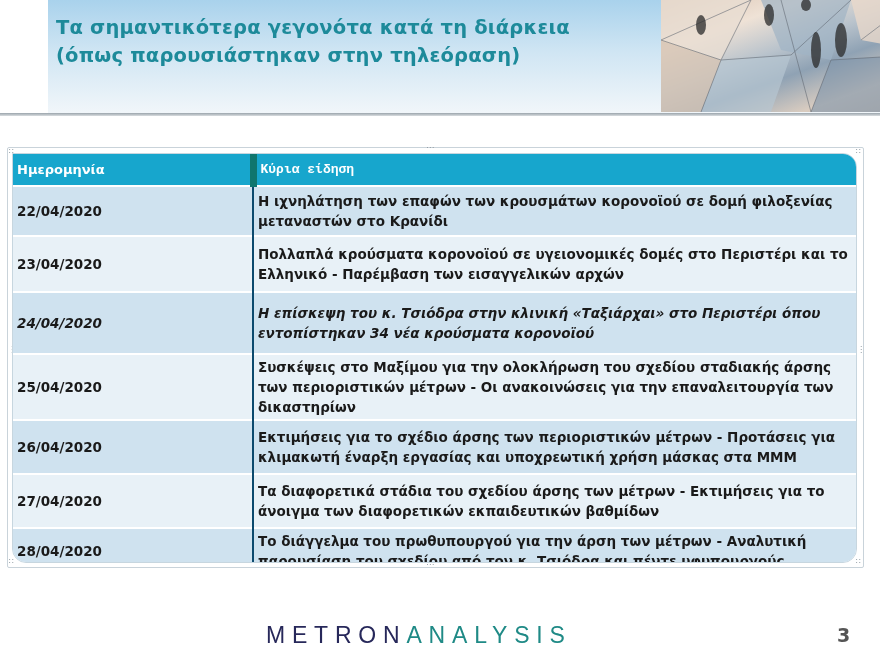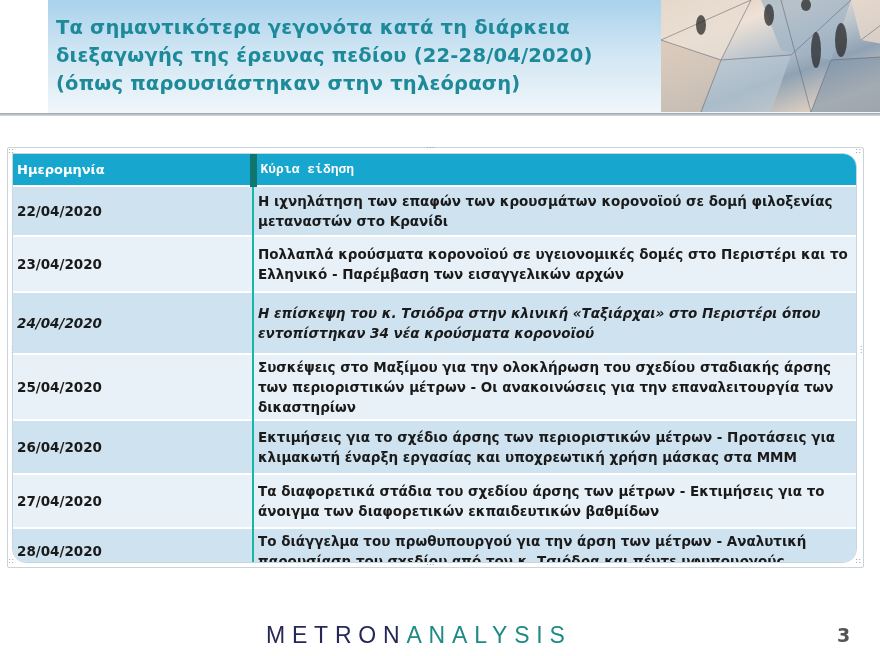"διεξαγωγής της έρευνας πεδίου" span { html: <span>διεξαγωγής της έρευνας πεδίου (22-28/04/2020)</span> -> none }
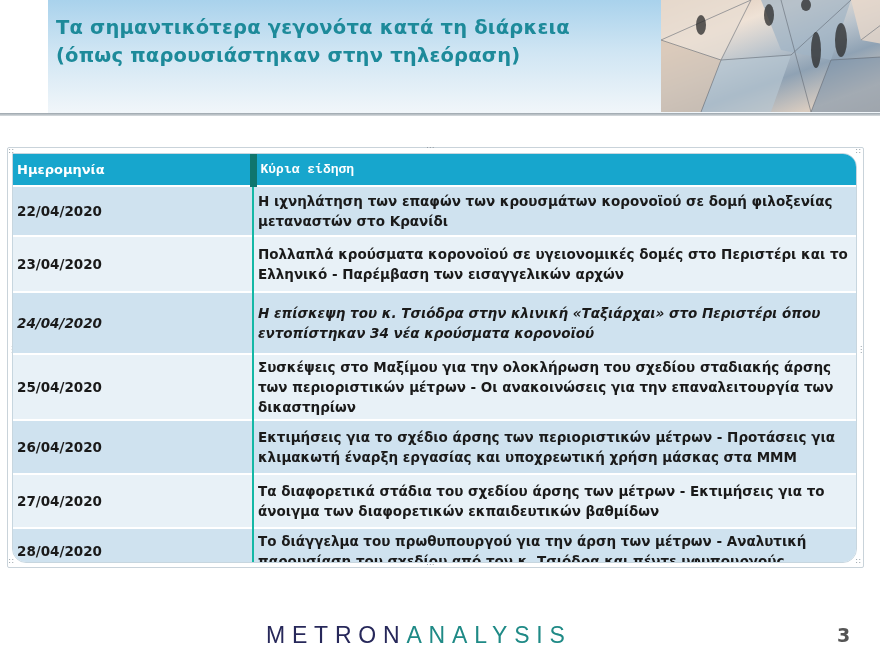"22/04/2020" td { border-right: 2px solid #14b8a6 -> 2px solid #0c4a6e }
